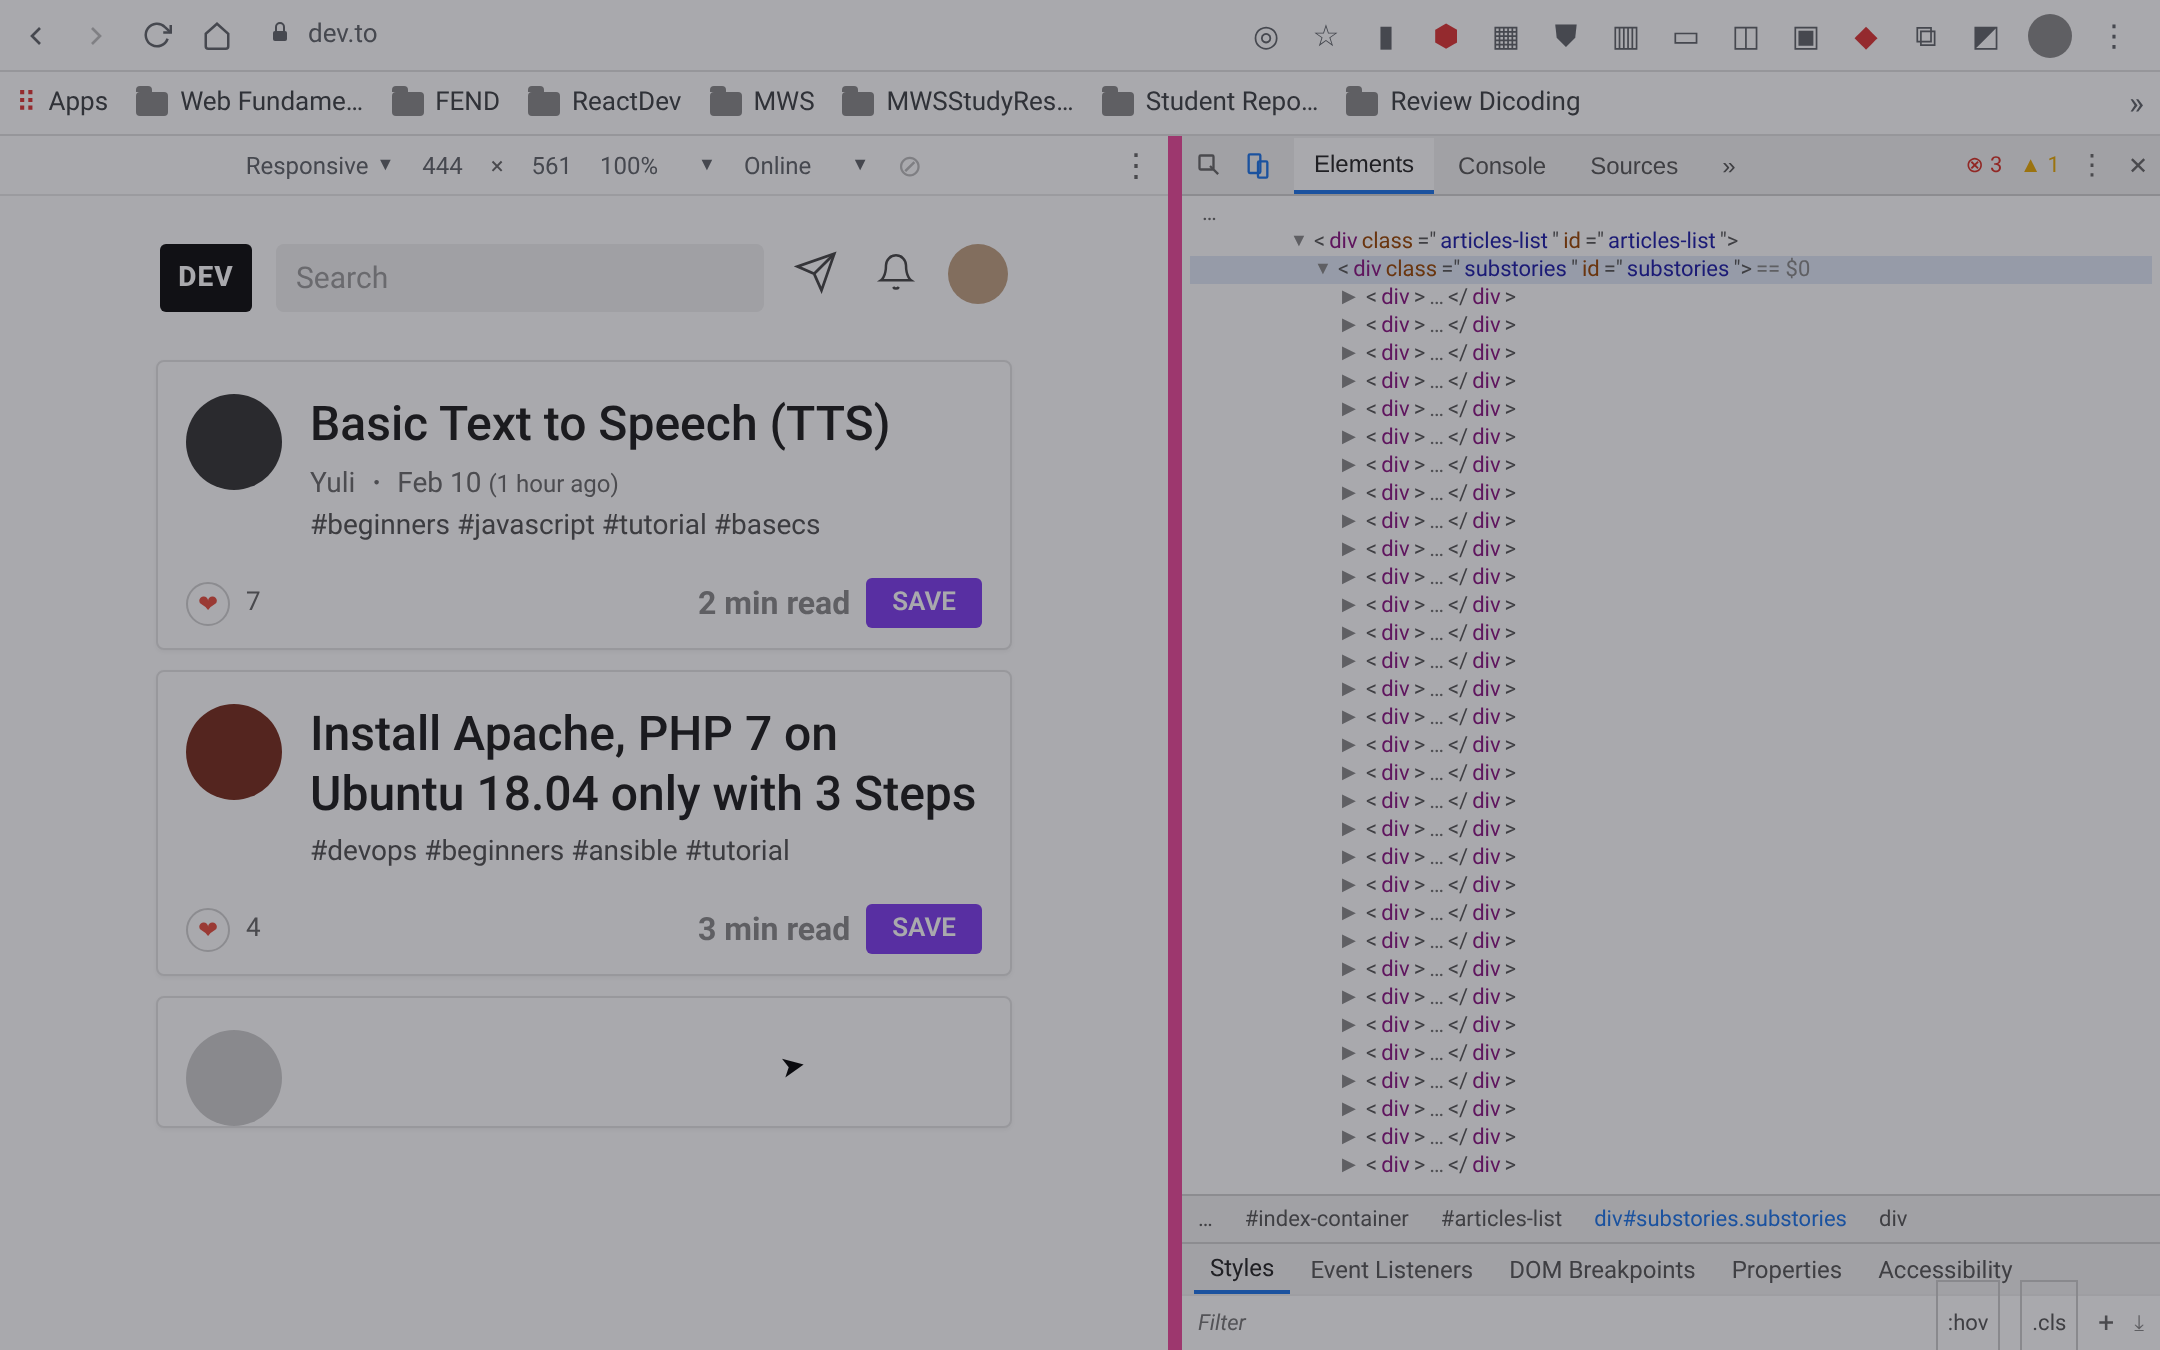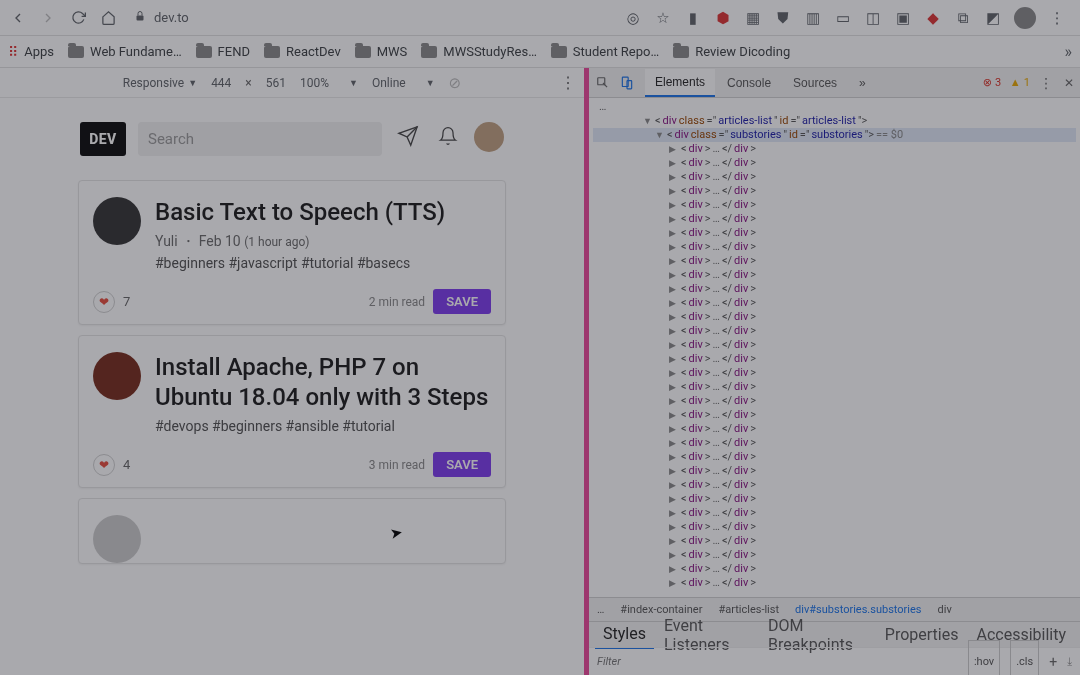"Elements" .devtools { border-left: 5px solid #ec4899 -> 7px solid #ec4899 }
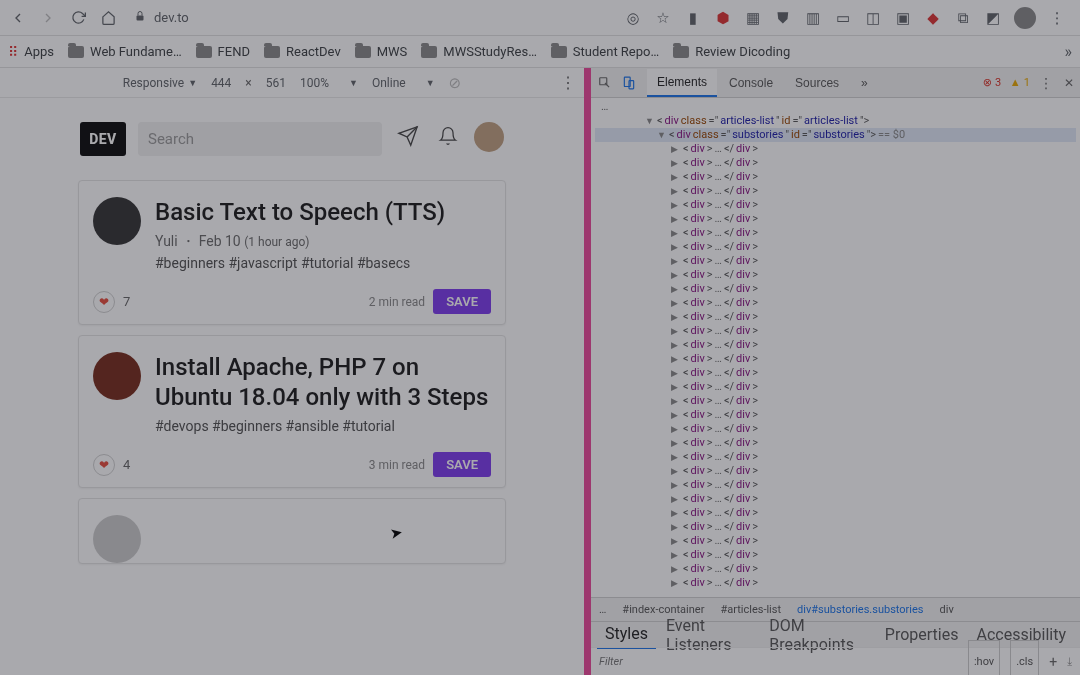"2 min read" .readtime { font-size: 12px -> 16px; font-weight: 400 -> 700 }
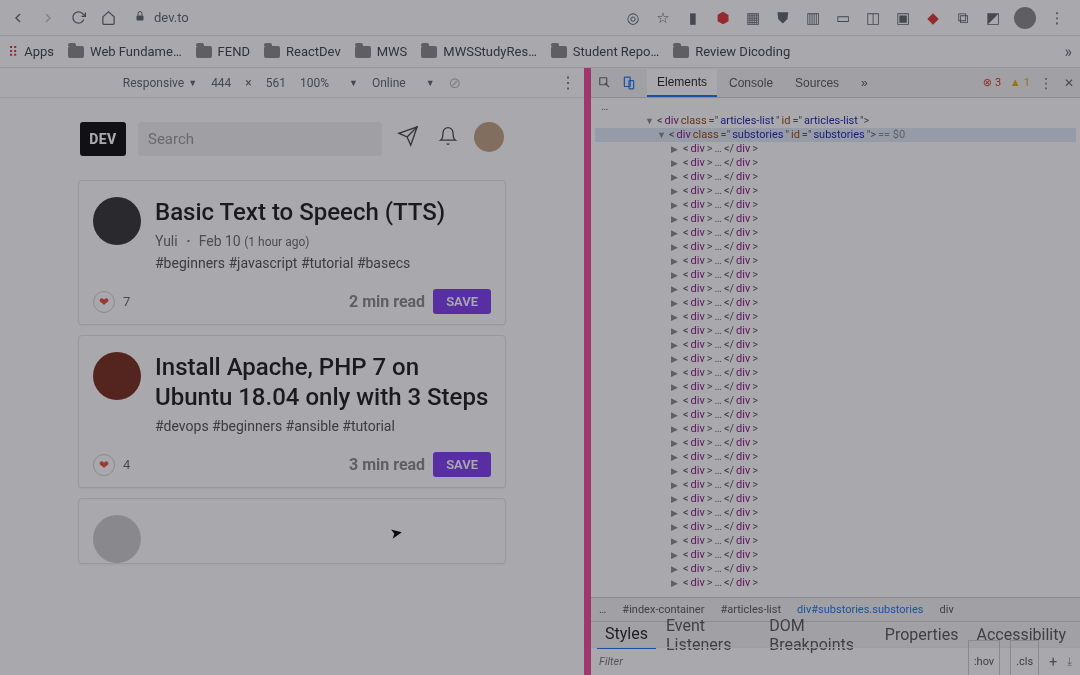"Styles" .dt-styles-tabs { font-size: 16px -> 12px }
